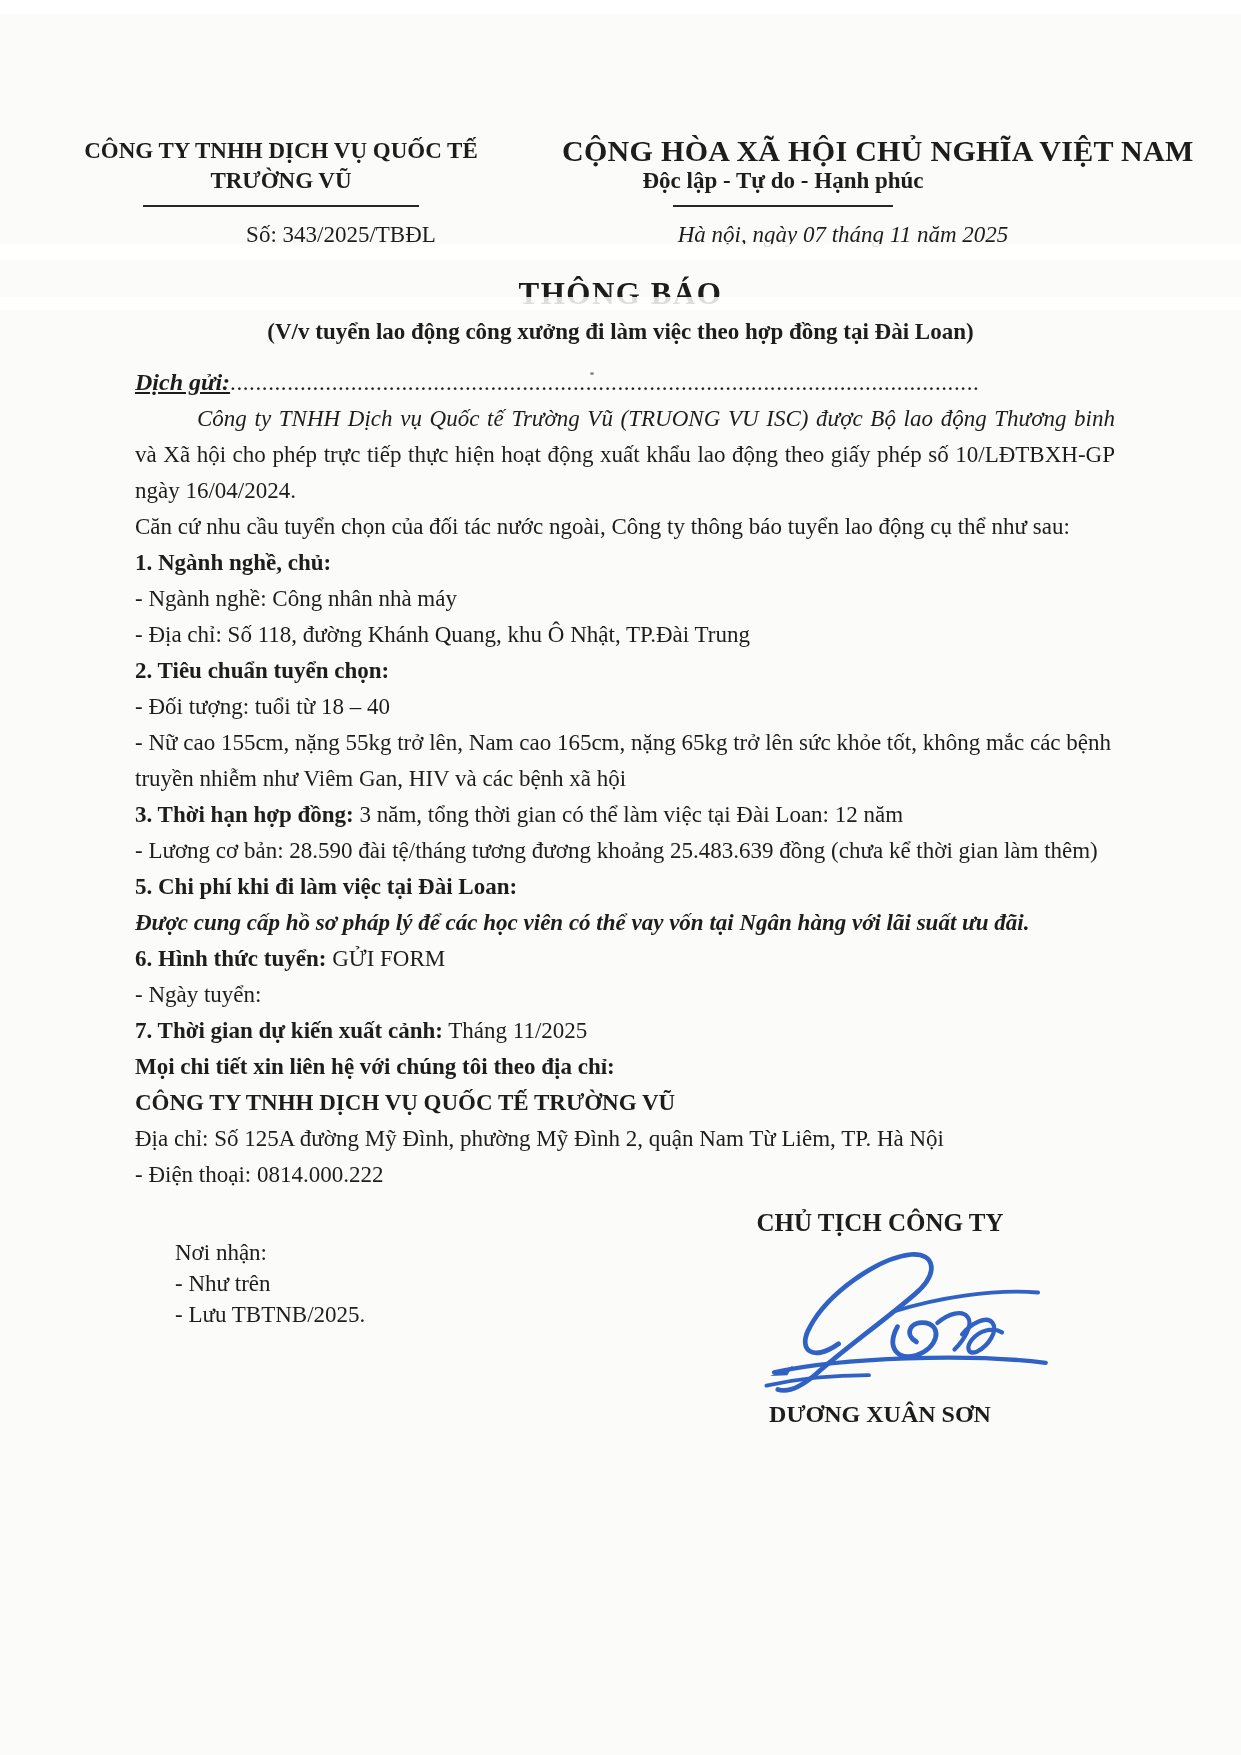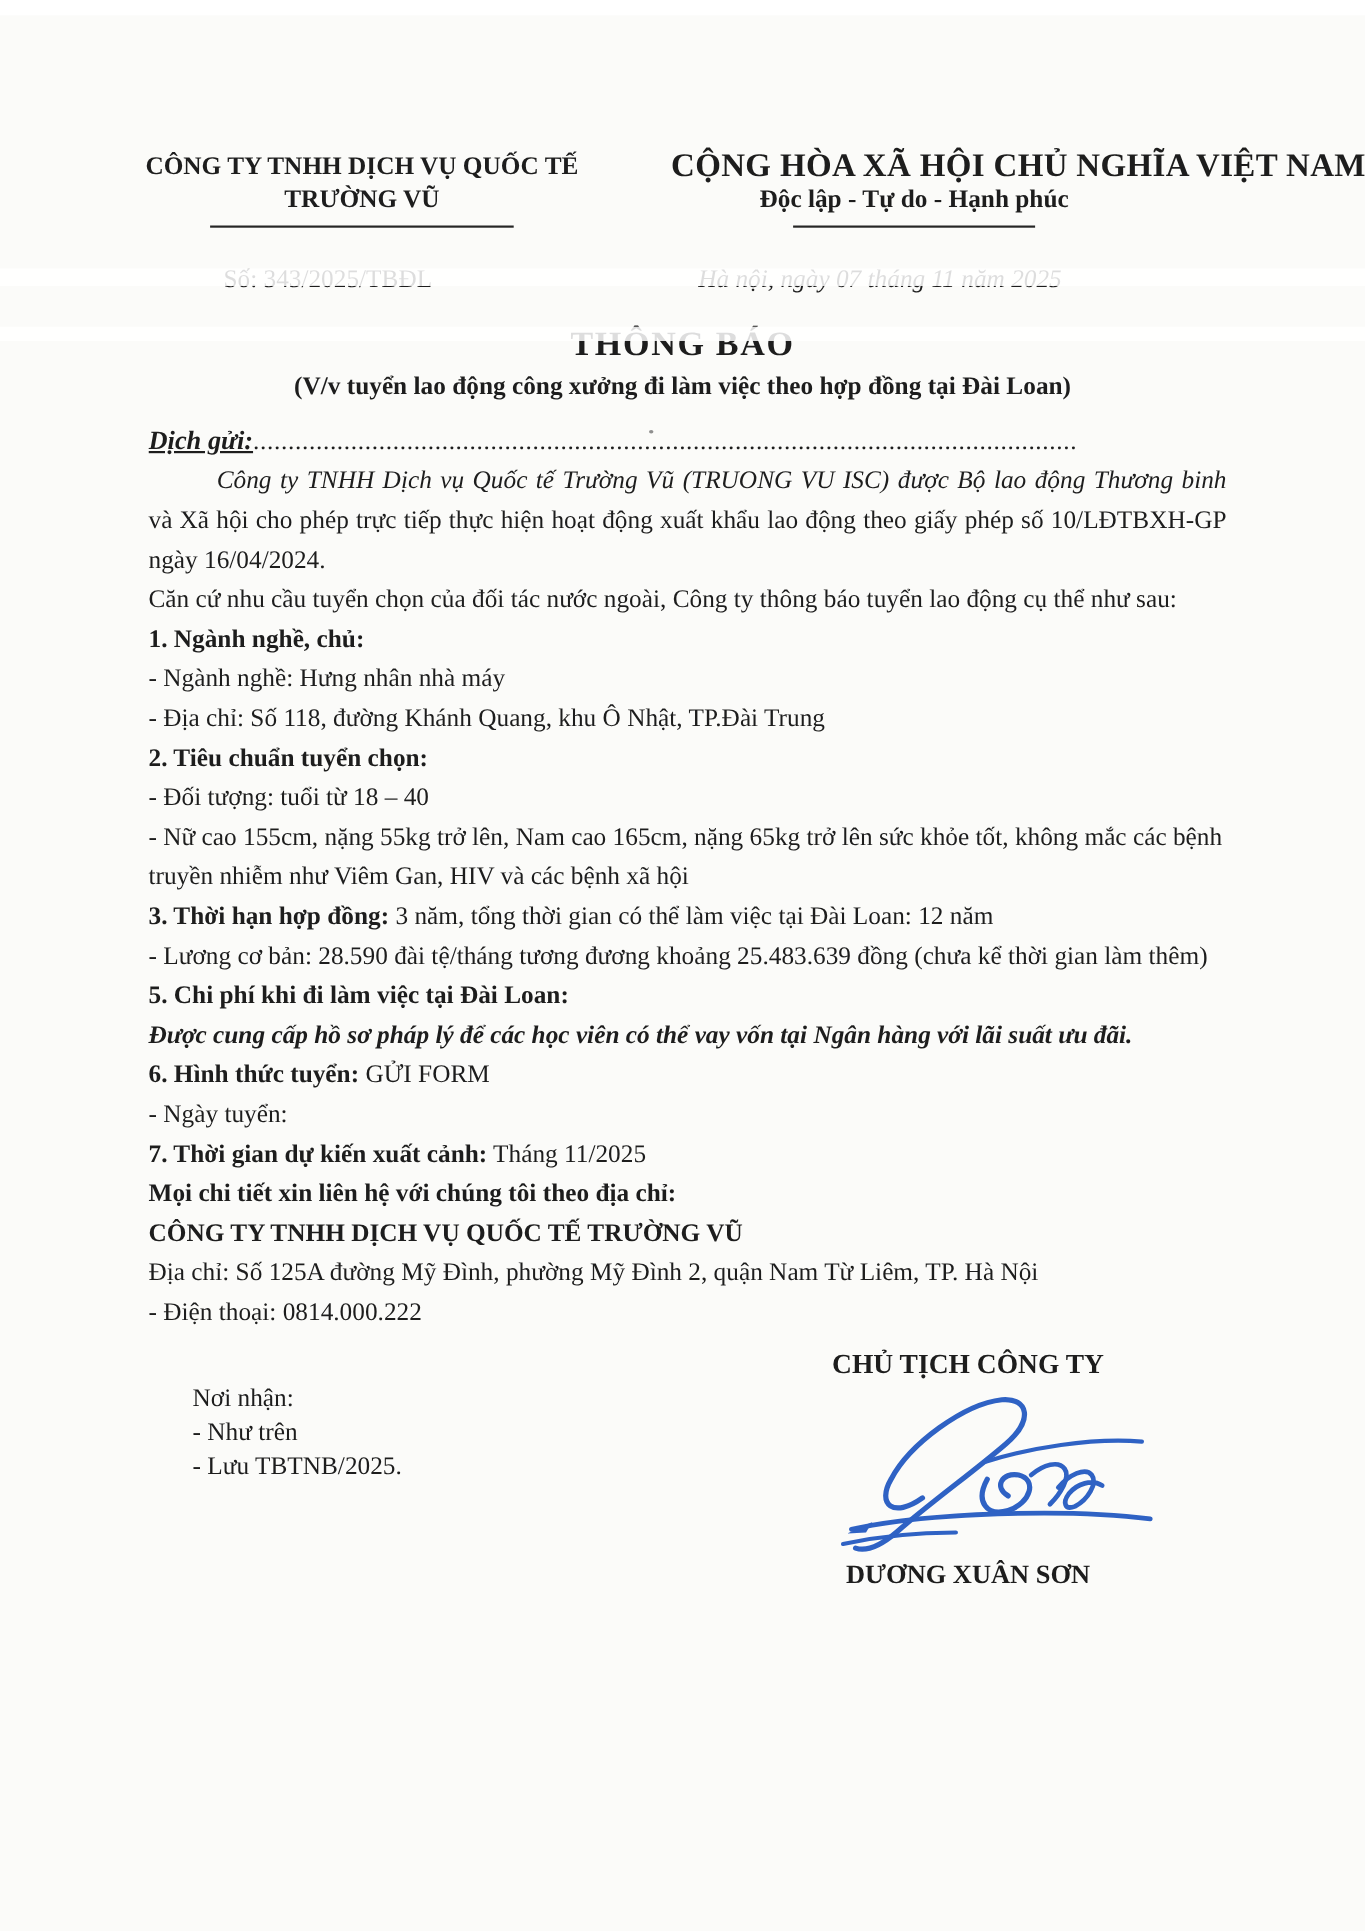"CÔNG TY TNHH DỊCH VỤ QUỐC TẾ" .header-row { padding: 136px 0 0 108px -> 136px 0 0 60px }
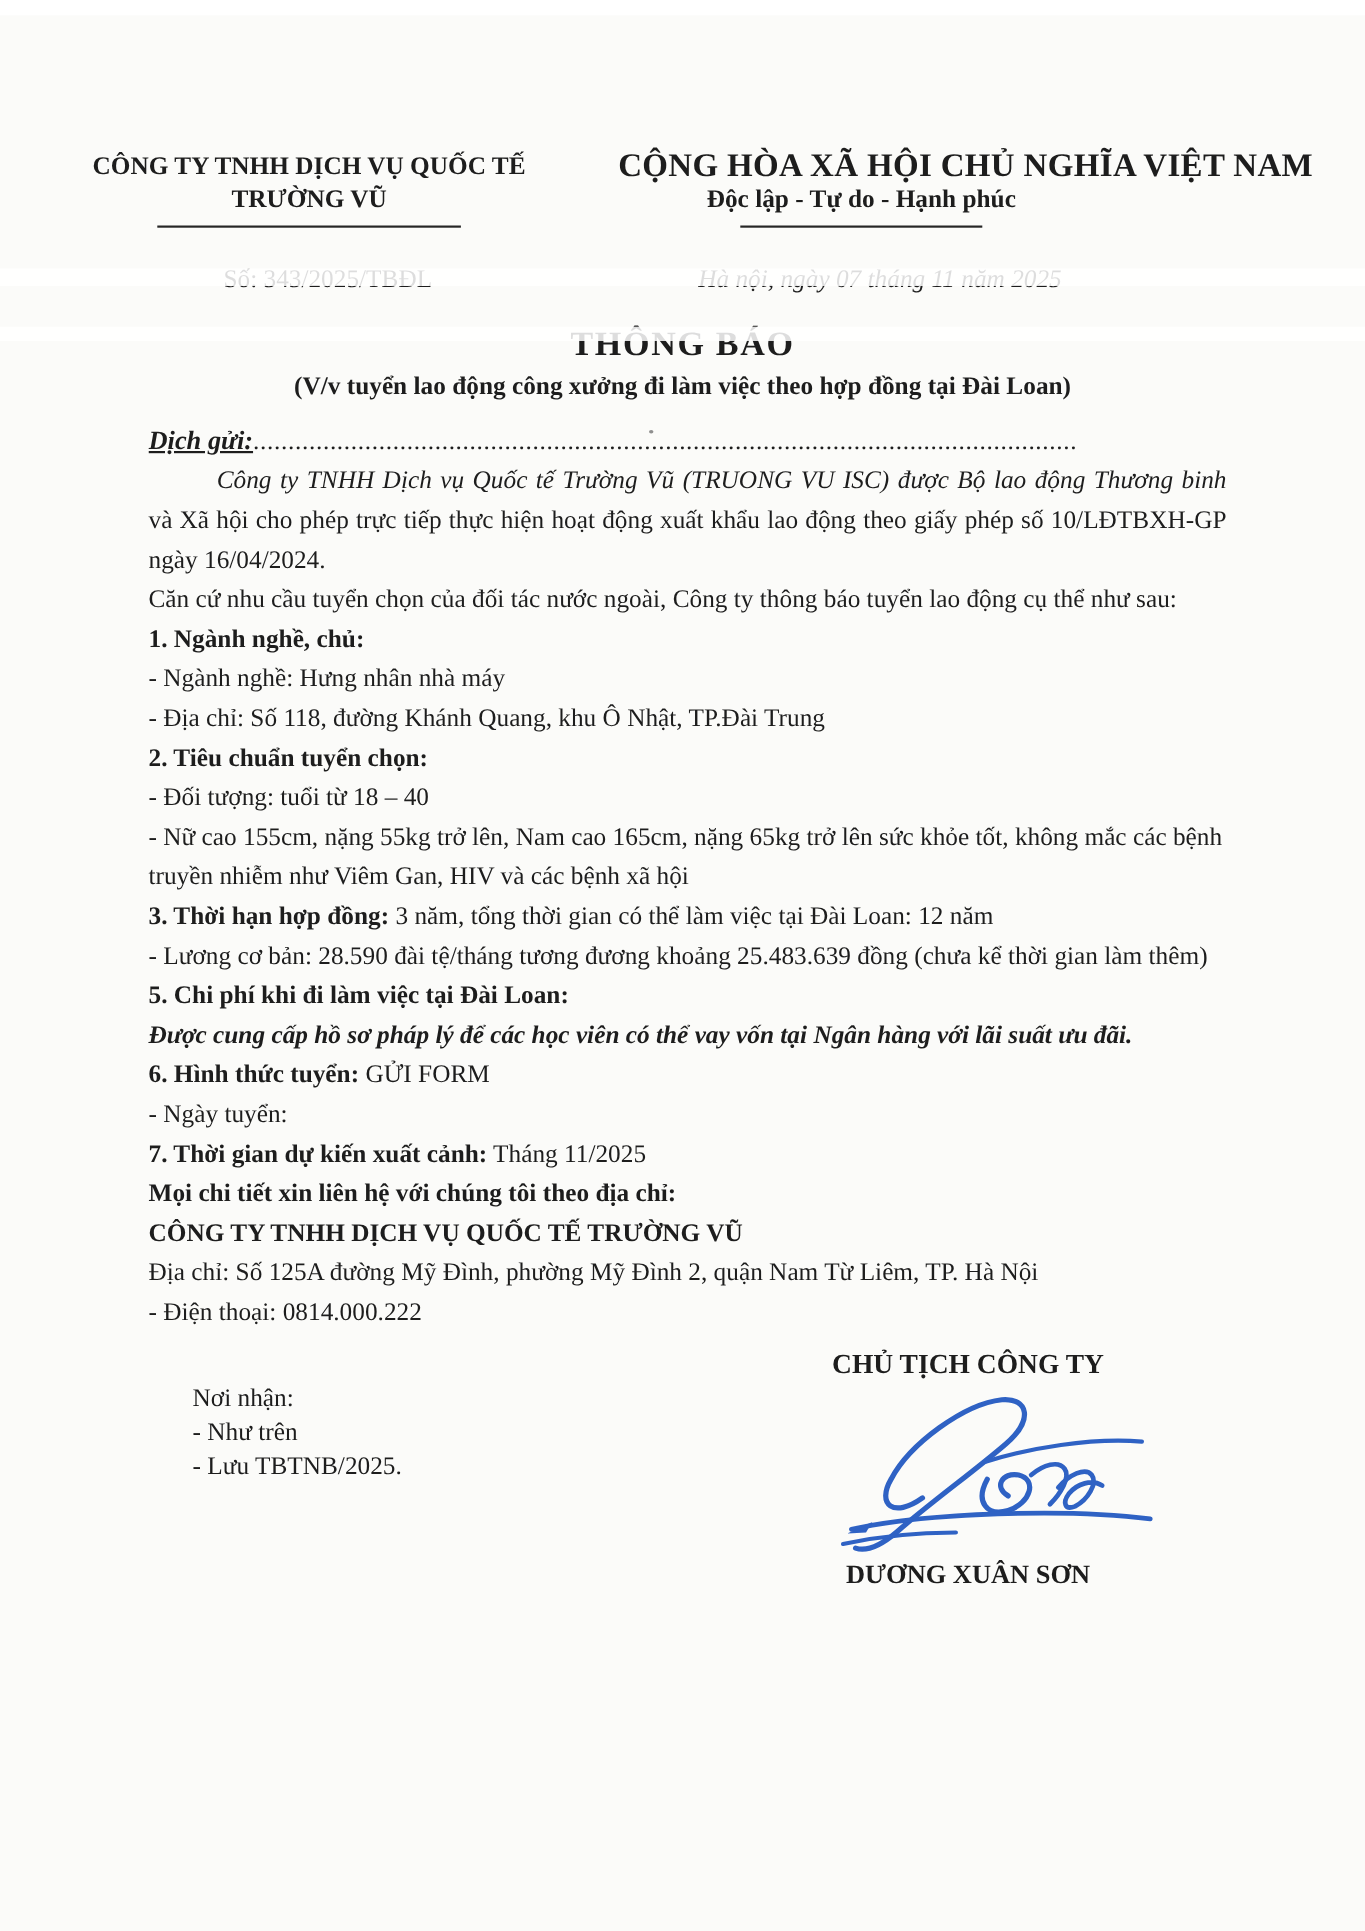"Số: 343/2025/TBĐL" .ref-row { margin-top: 32px -> 13px; padding-left: 77px -> 120px }
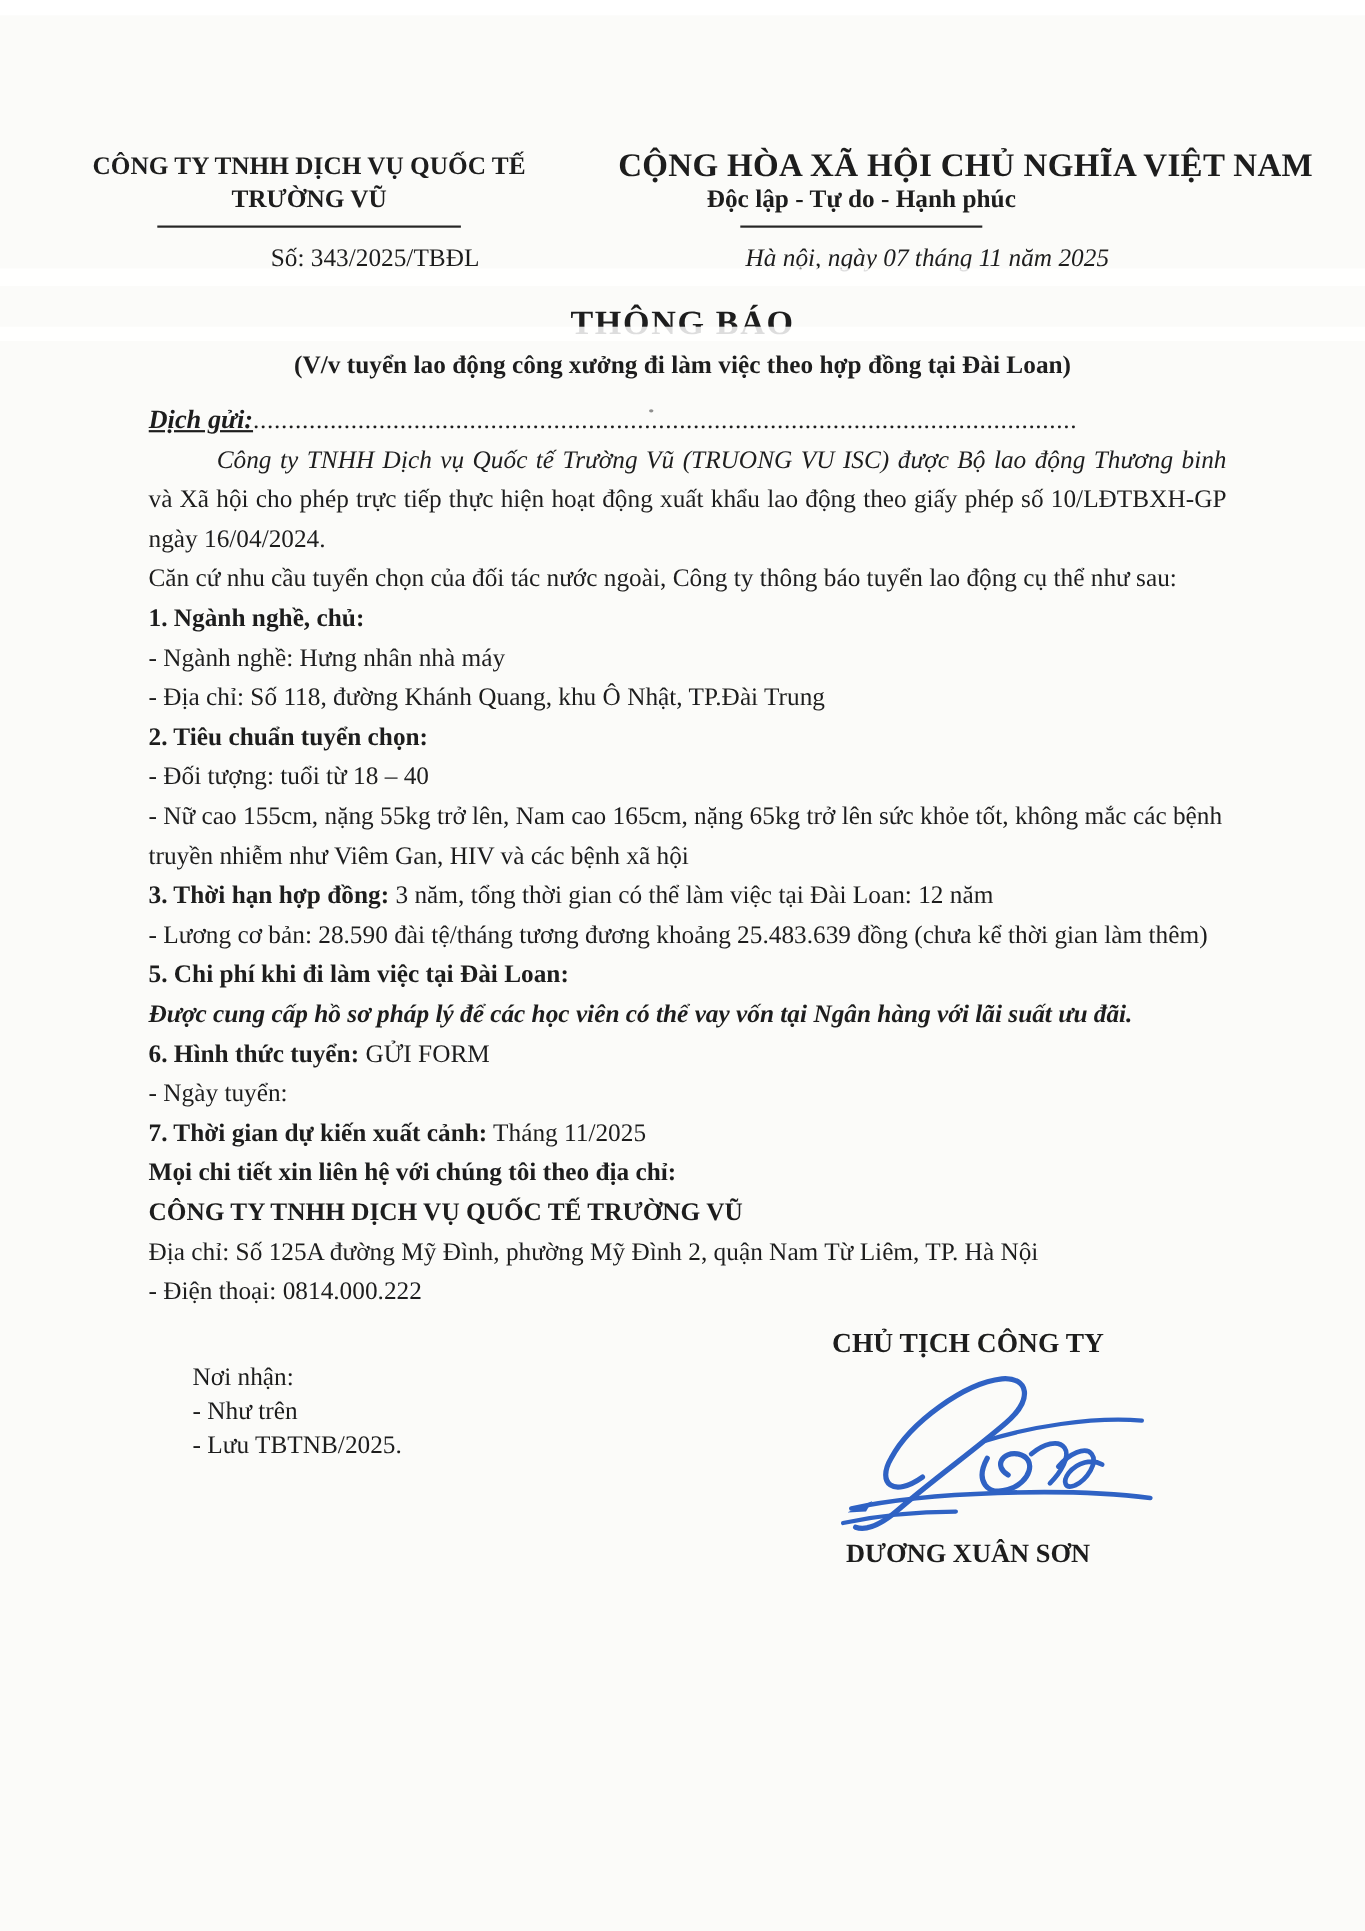"- Ngành nghề: Hưng nhân" span { text: Hưng -> Công }
